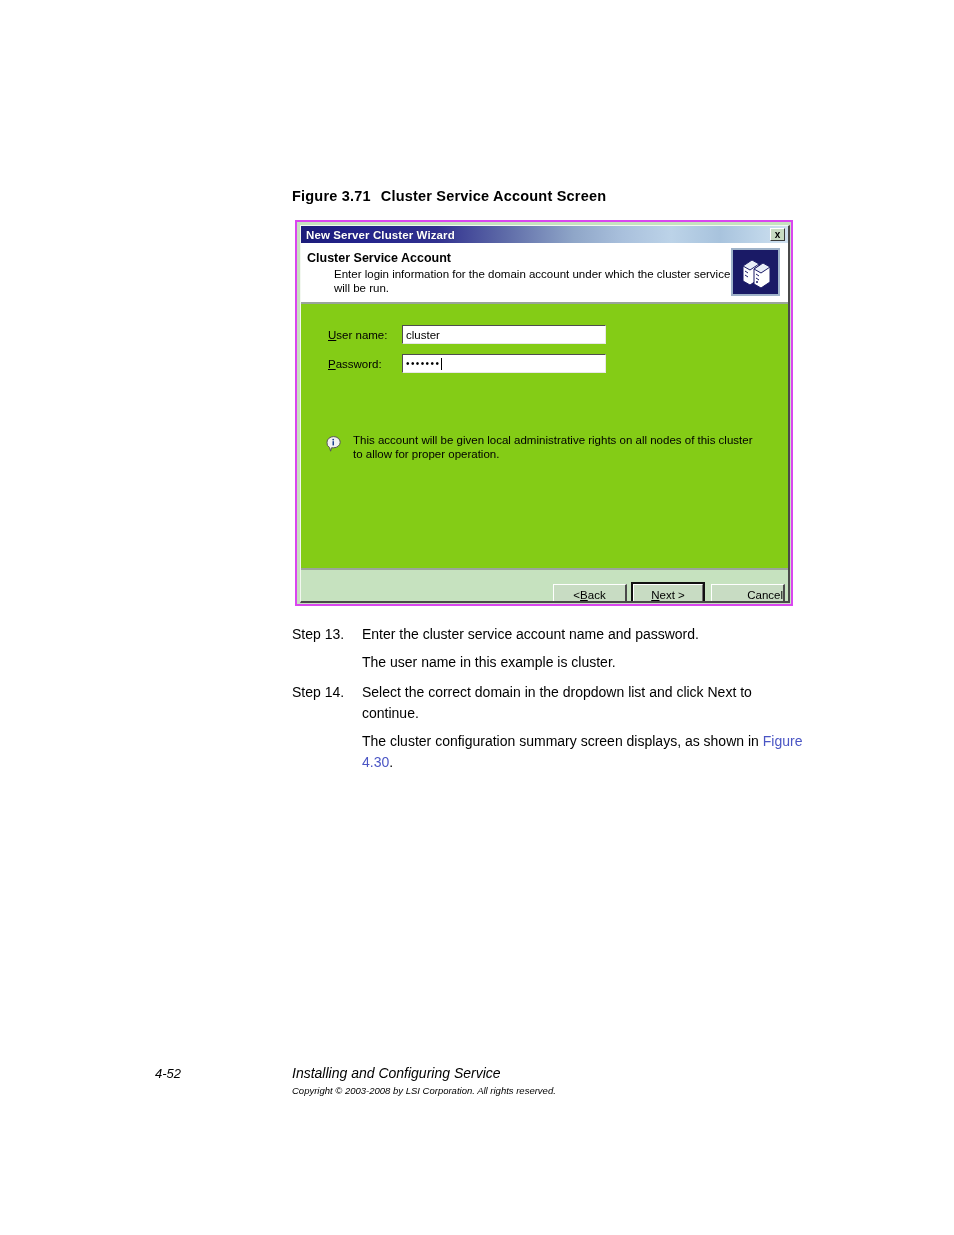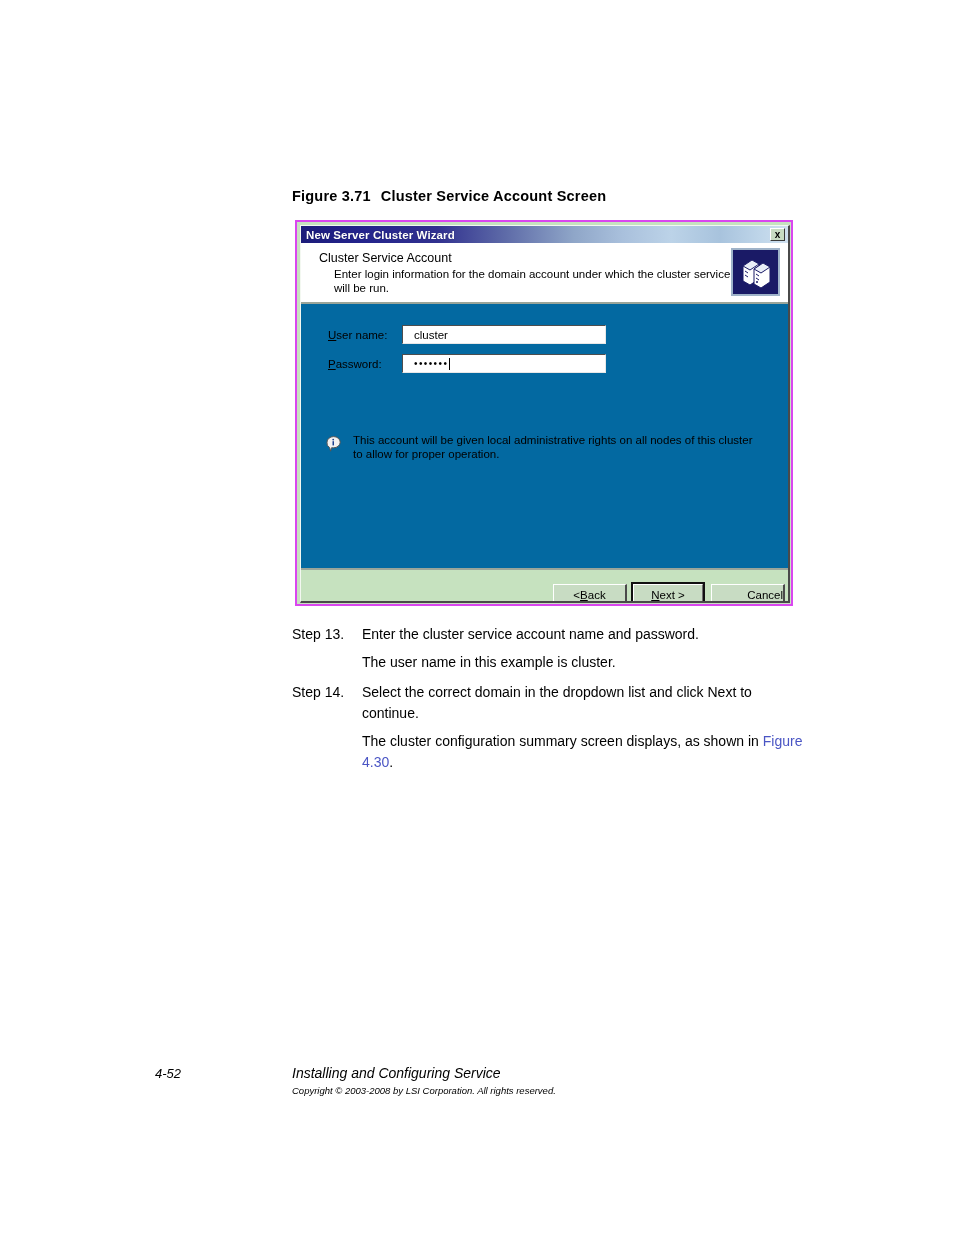"Cluster Service Account" .hdr-title { font-weight: normal -> bold; left: 18px -> 6px }
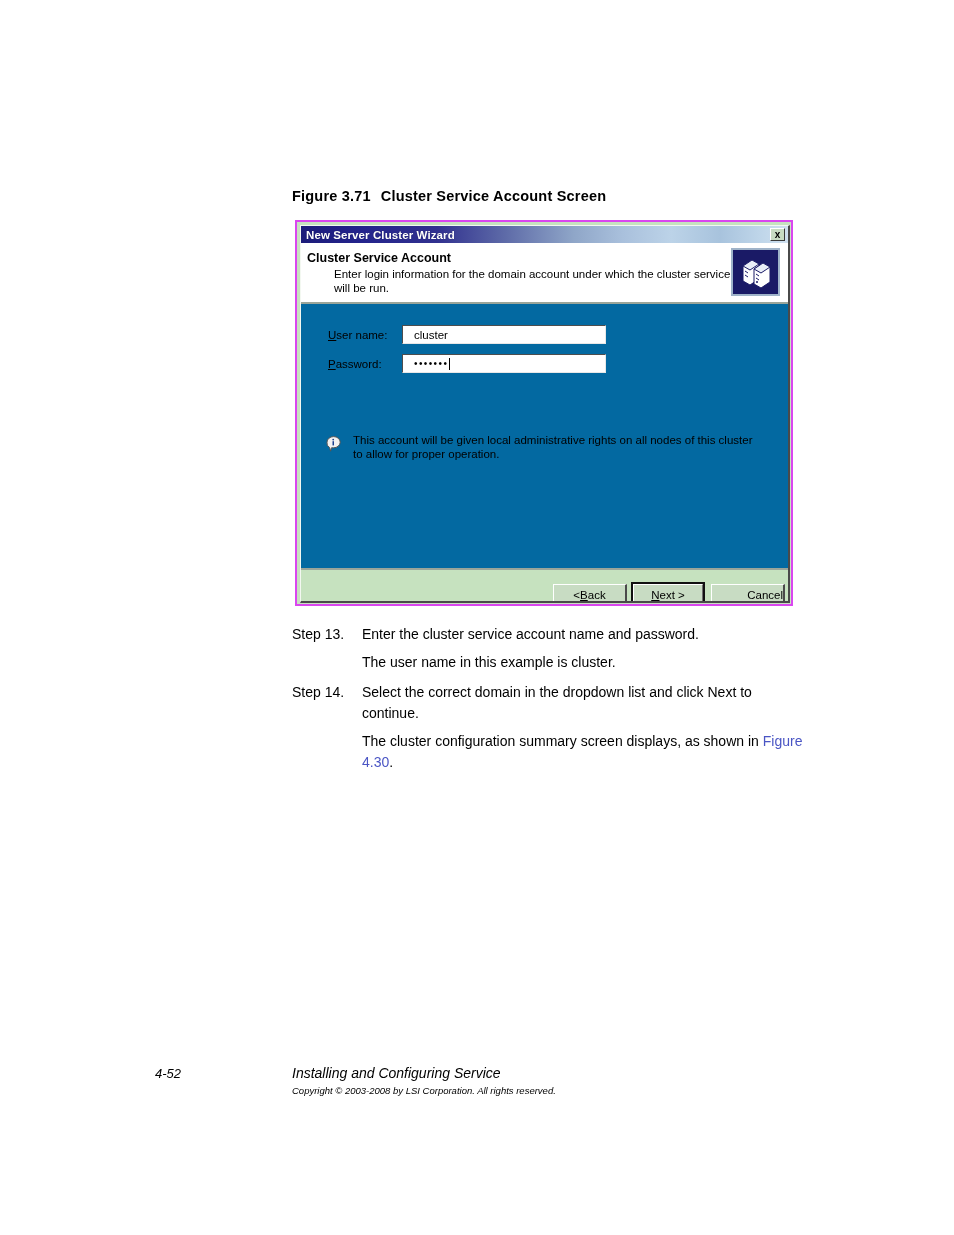"User name:" .dlg-body { background: #0369a1 -> #84cc16 }
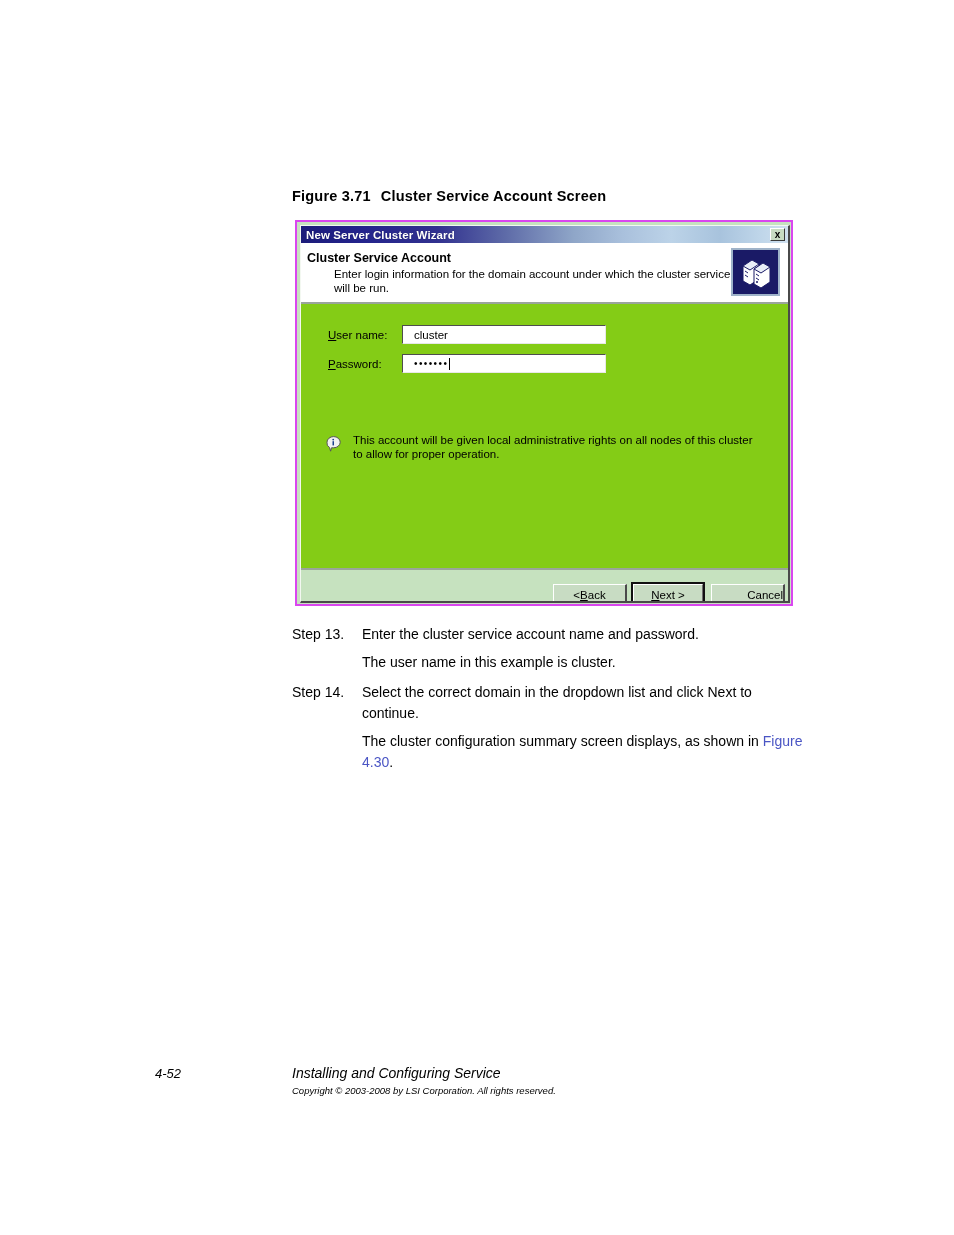"cluster" .field-input { padding-left: 11px -> 3px }
